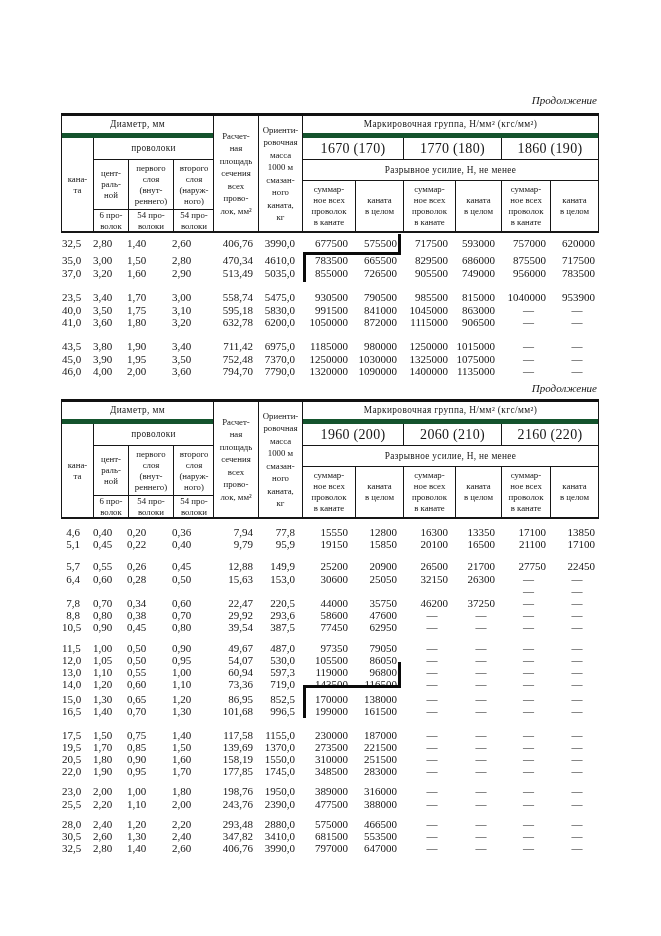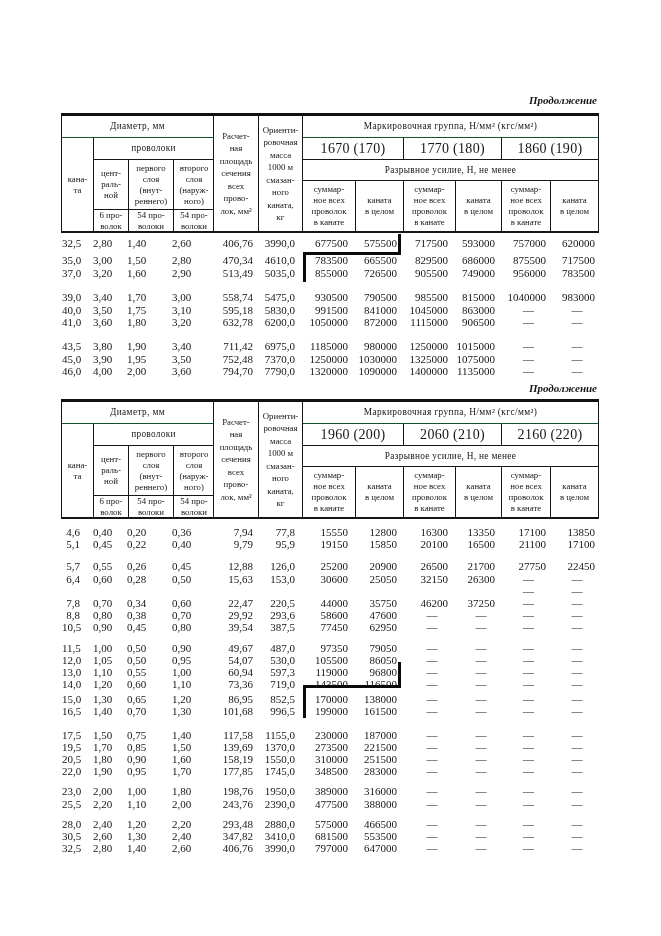"Продолжение" .prod { font-weight: bold -> normal }
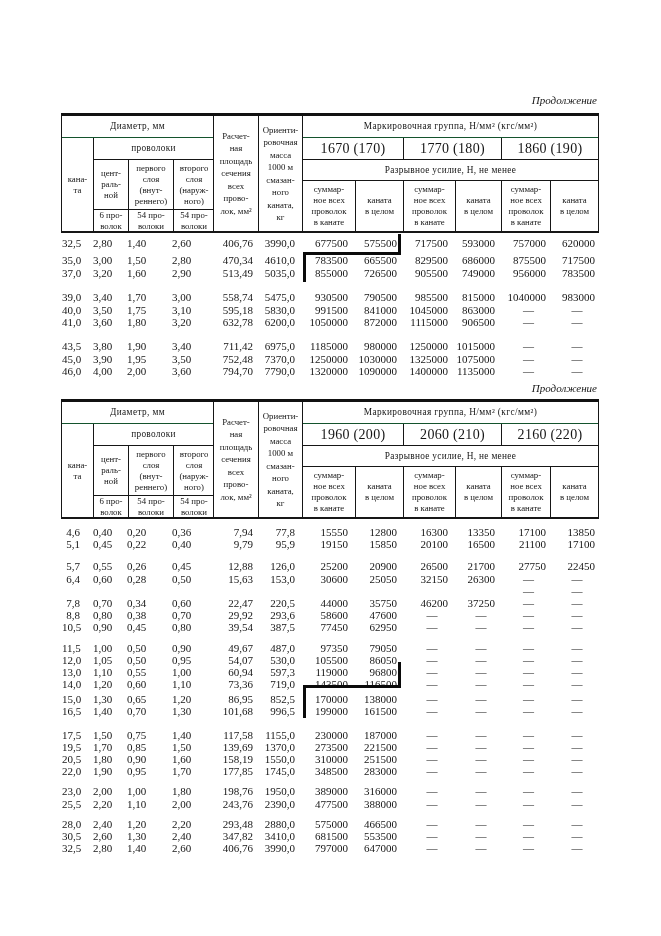"Диаметр, мм" .hrowA { border-bottom: 1px solid #14532d -> 5px solid #14532d }
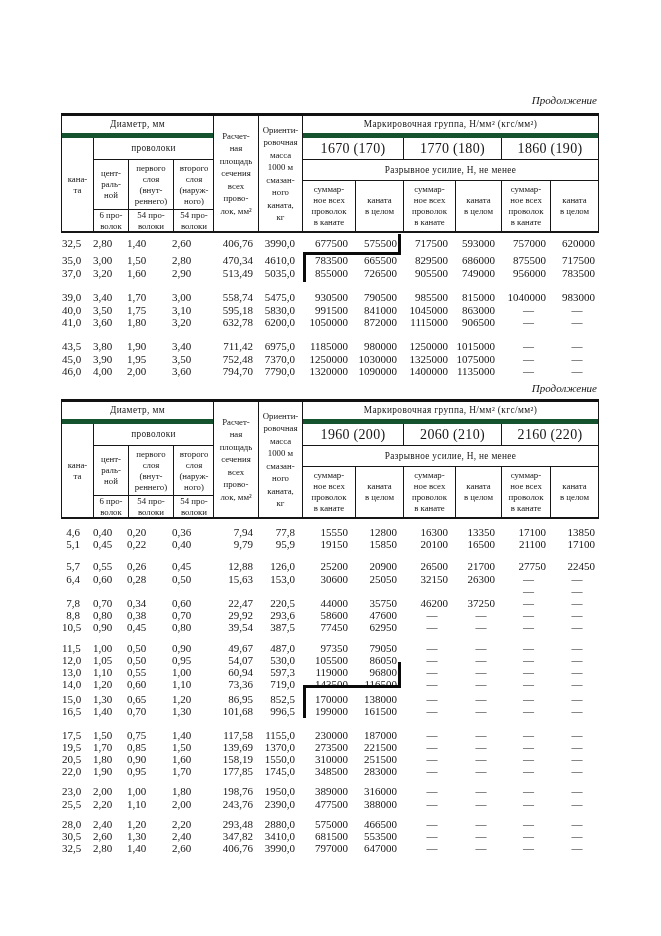"39,0" div.cell { text: 39,0 -> 23,5 }
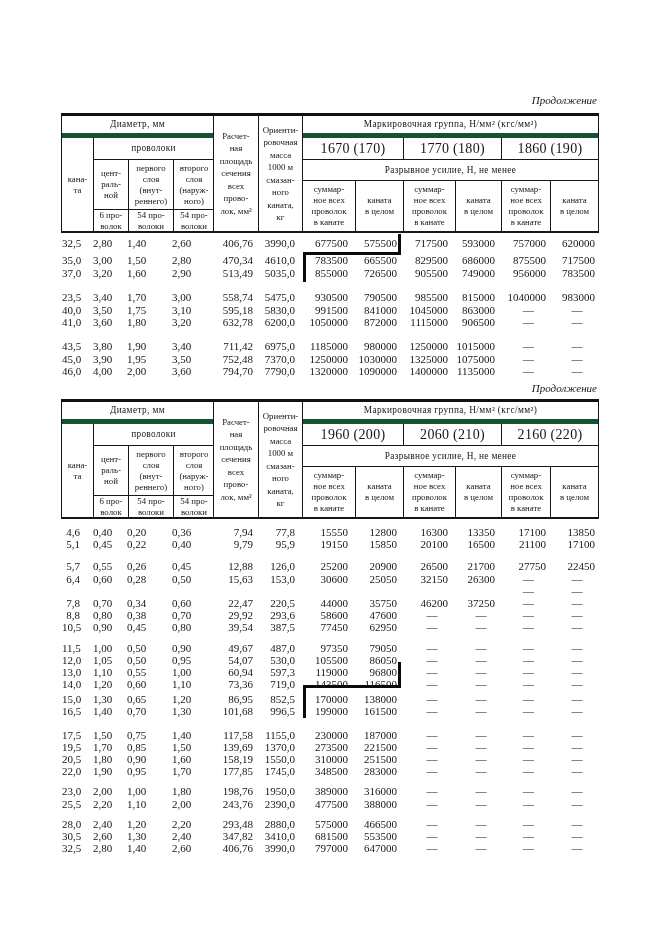"983000" div.cell { text: 983000 -> 953900 }
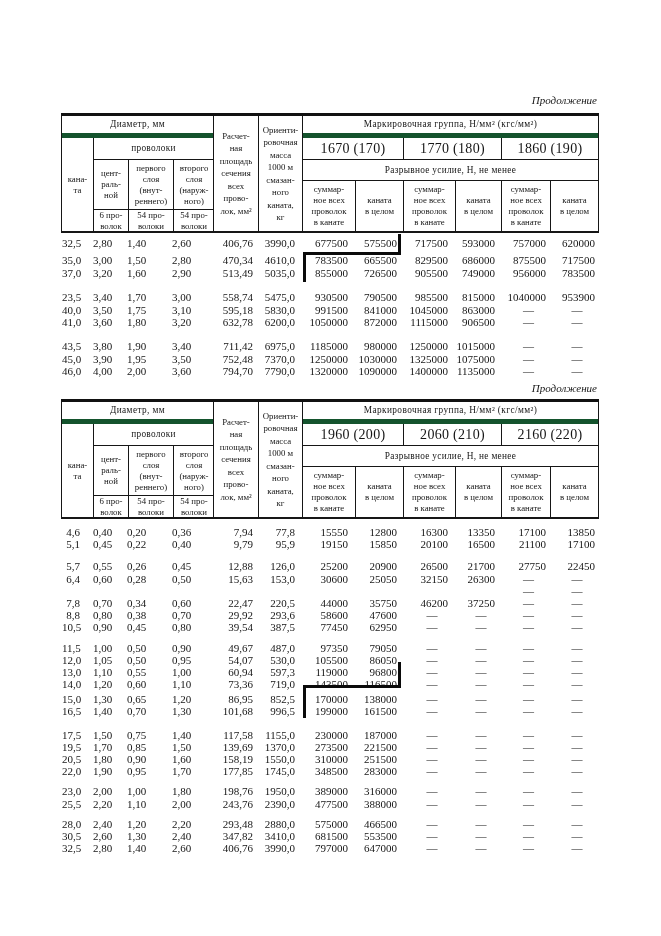"126,0" div.cell { text: 126,0 -> 149,9 }
